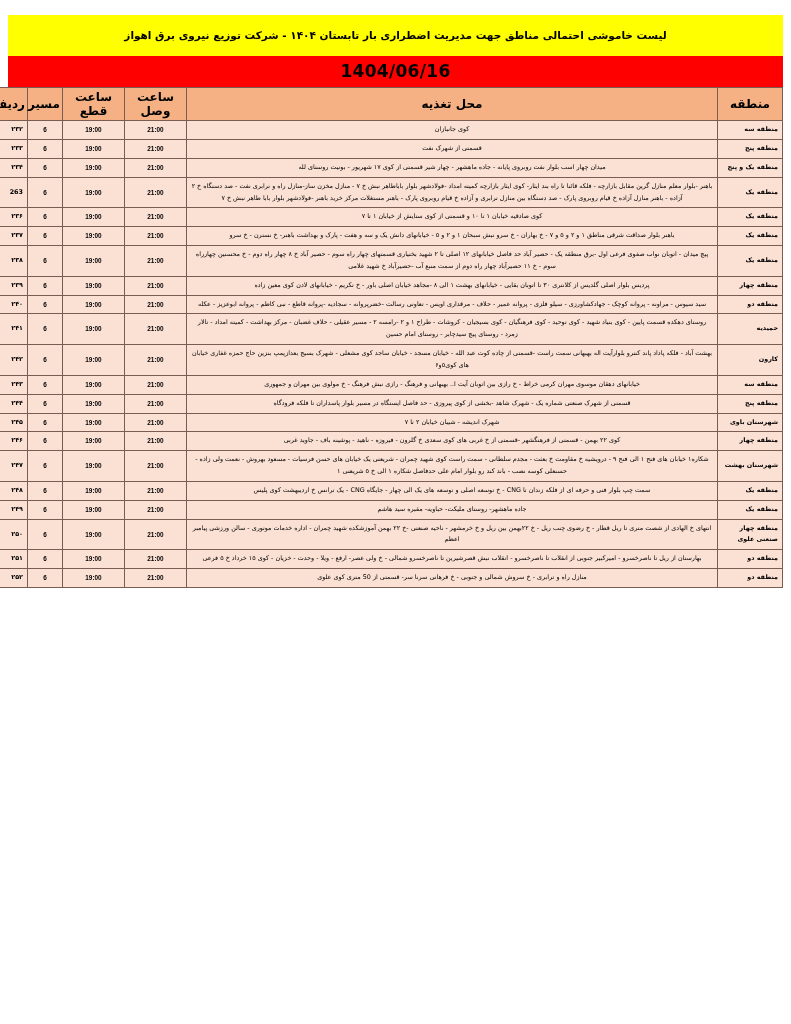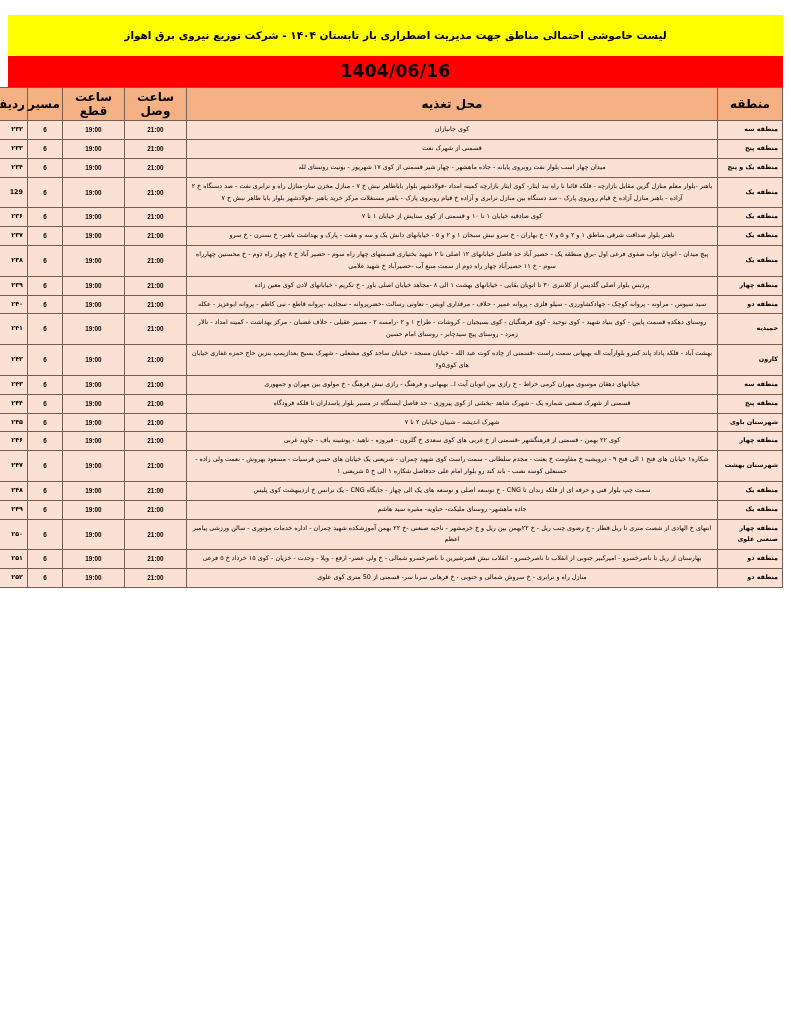"129" td.rownum { text: 129 -> 263 }
